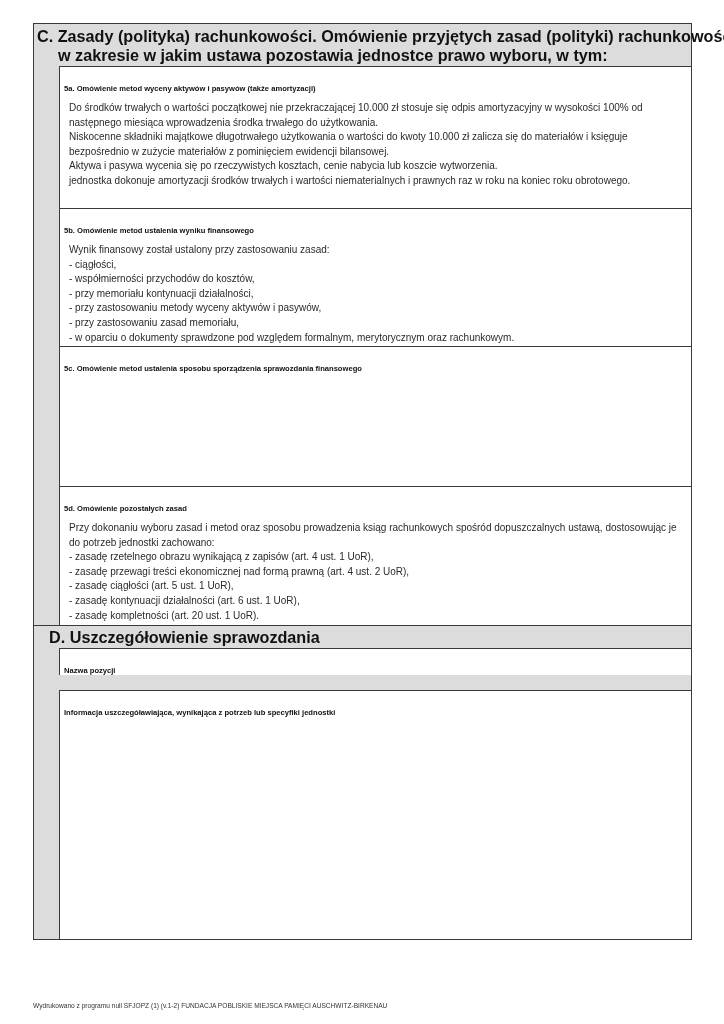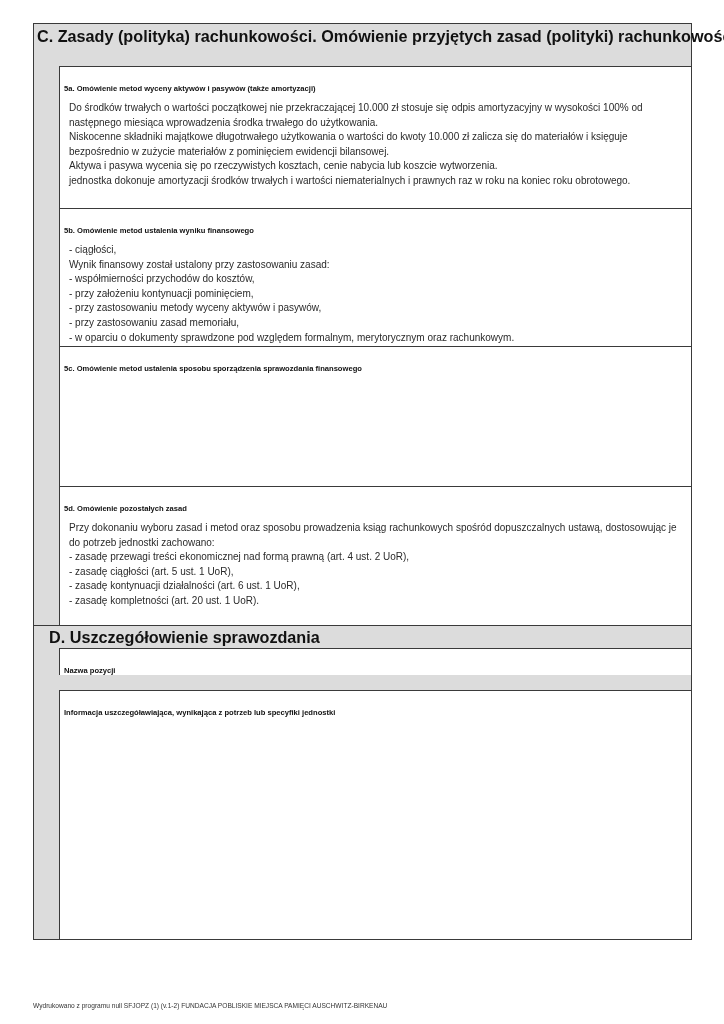"w zakresie w jakim ustawa" span.l2 { html: none -> <span>w zakresie w jakim ustawa pozostawia jednostce prawo wyboru, w tym:</span> }
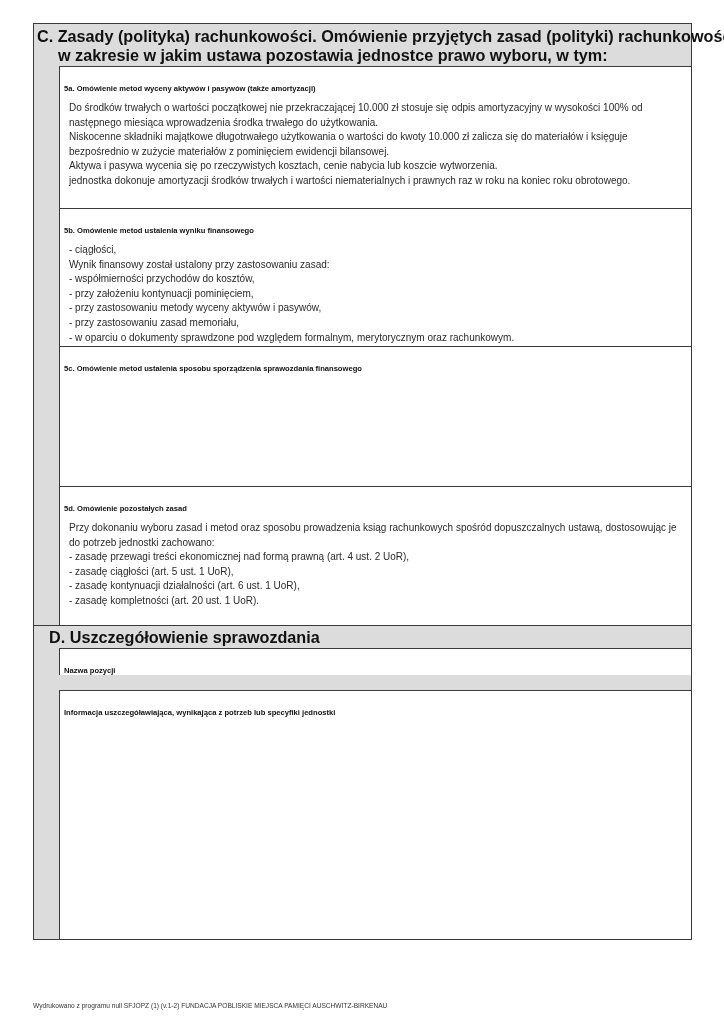"- ciągłości," p { order: before "Wynik finansowy został ustalony przy" -> after "Wynik finansowy został ustalony przy" }
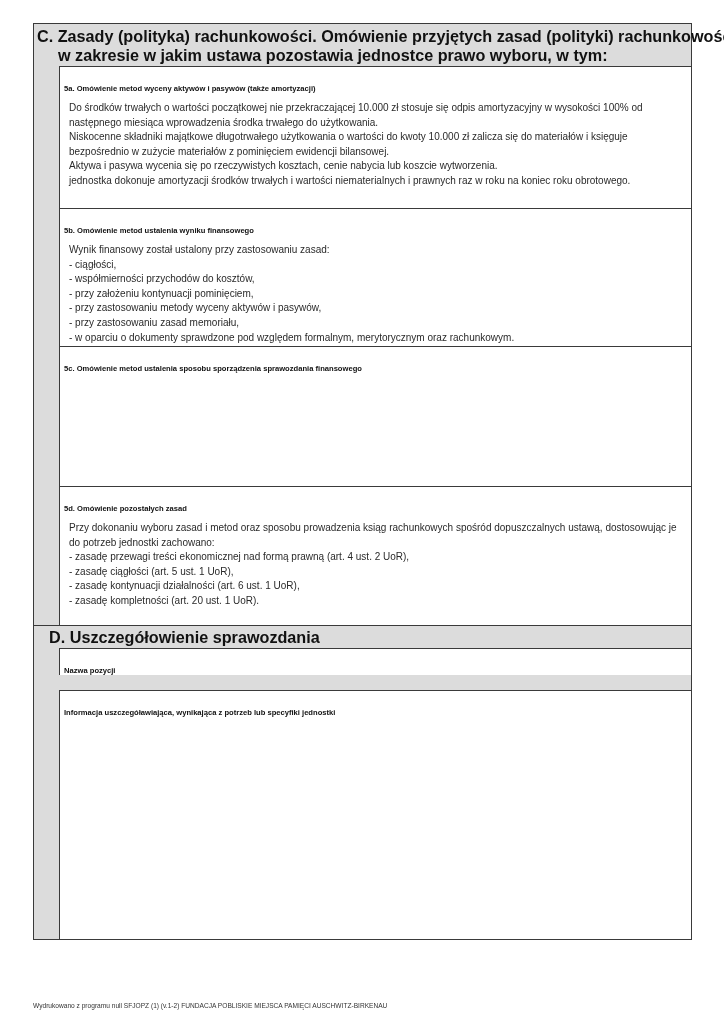"- przy założeniu kontynuacji" p { text: założeniu kontynuacji pominięciem -> memoriału kontynuacji działalności }
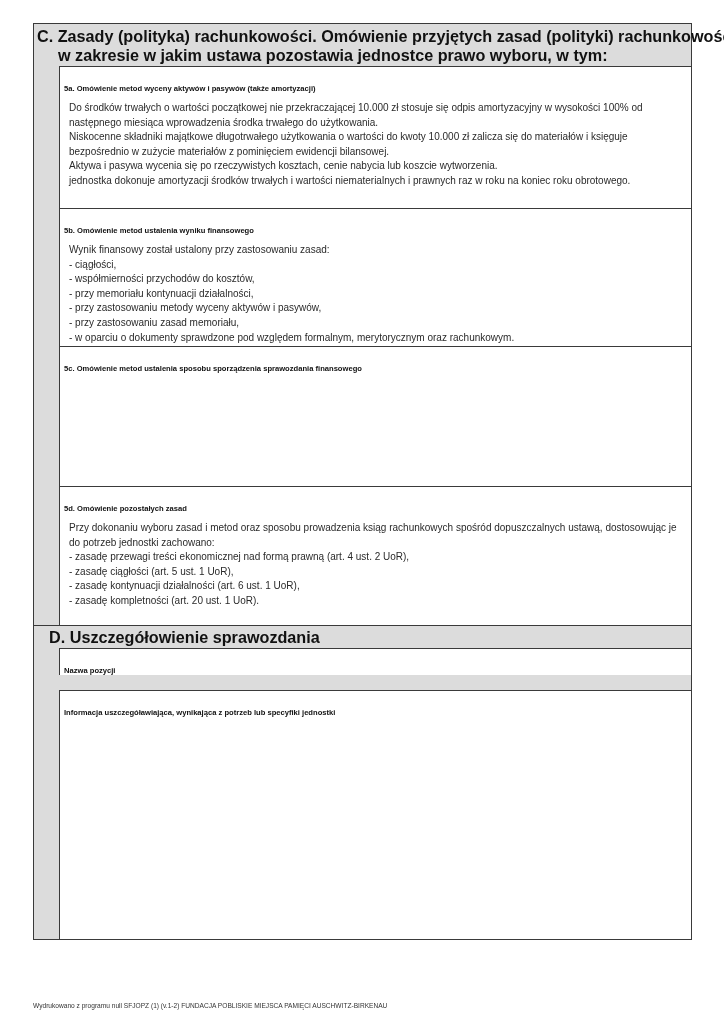"- zasadę rzetelnego obrazu wynikającą" p { html: none -> <p>- zasadę rzetelnego obrazu wynikającą z zapisów (art. 4 ust. 1 UoR),</p> }
